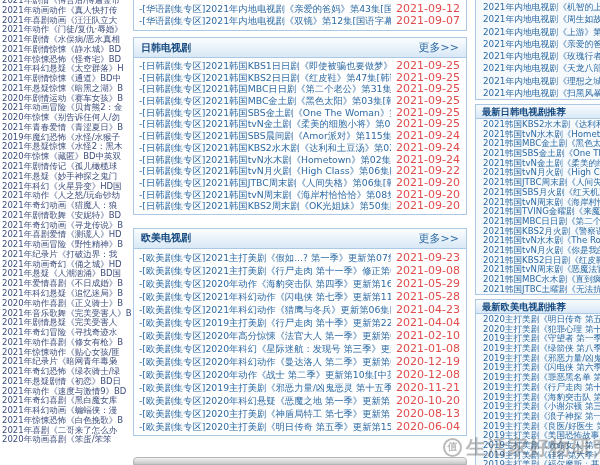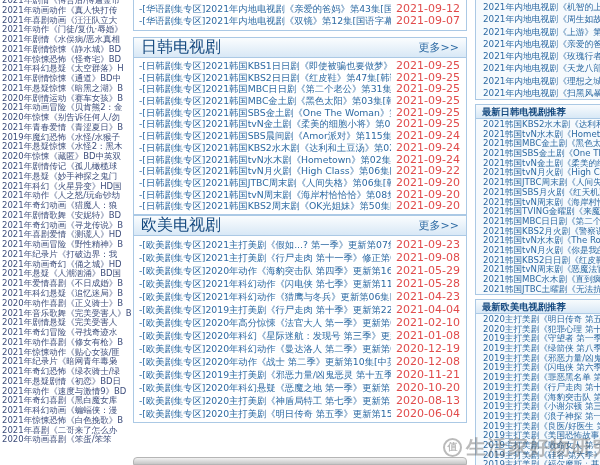"日韩电视剧" .mtitle { font-size: 16px -> 10px; font-weight: normal -> bold }
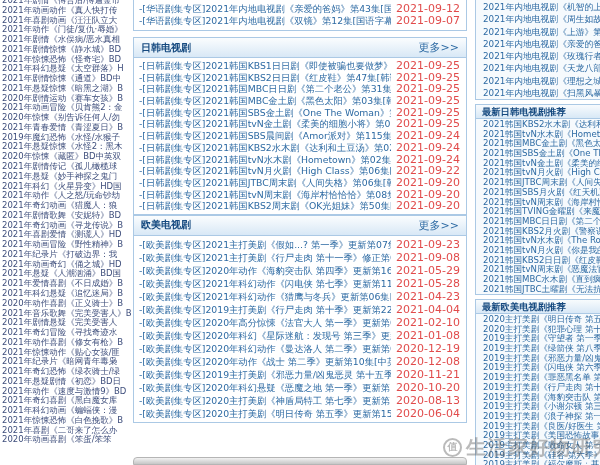"欧美电视剧" .mbox.b3 { margin-top: none -> 13px }
